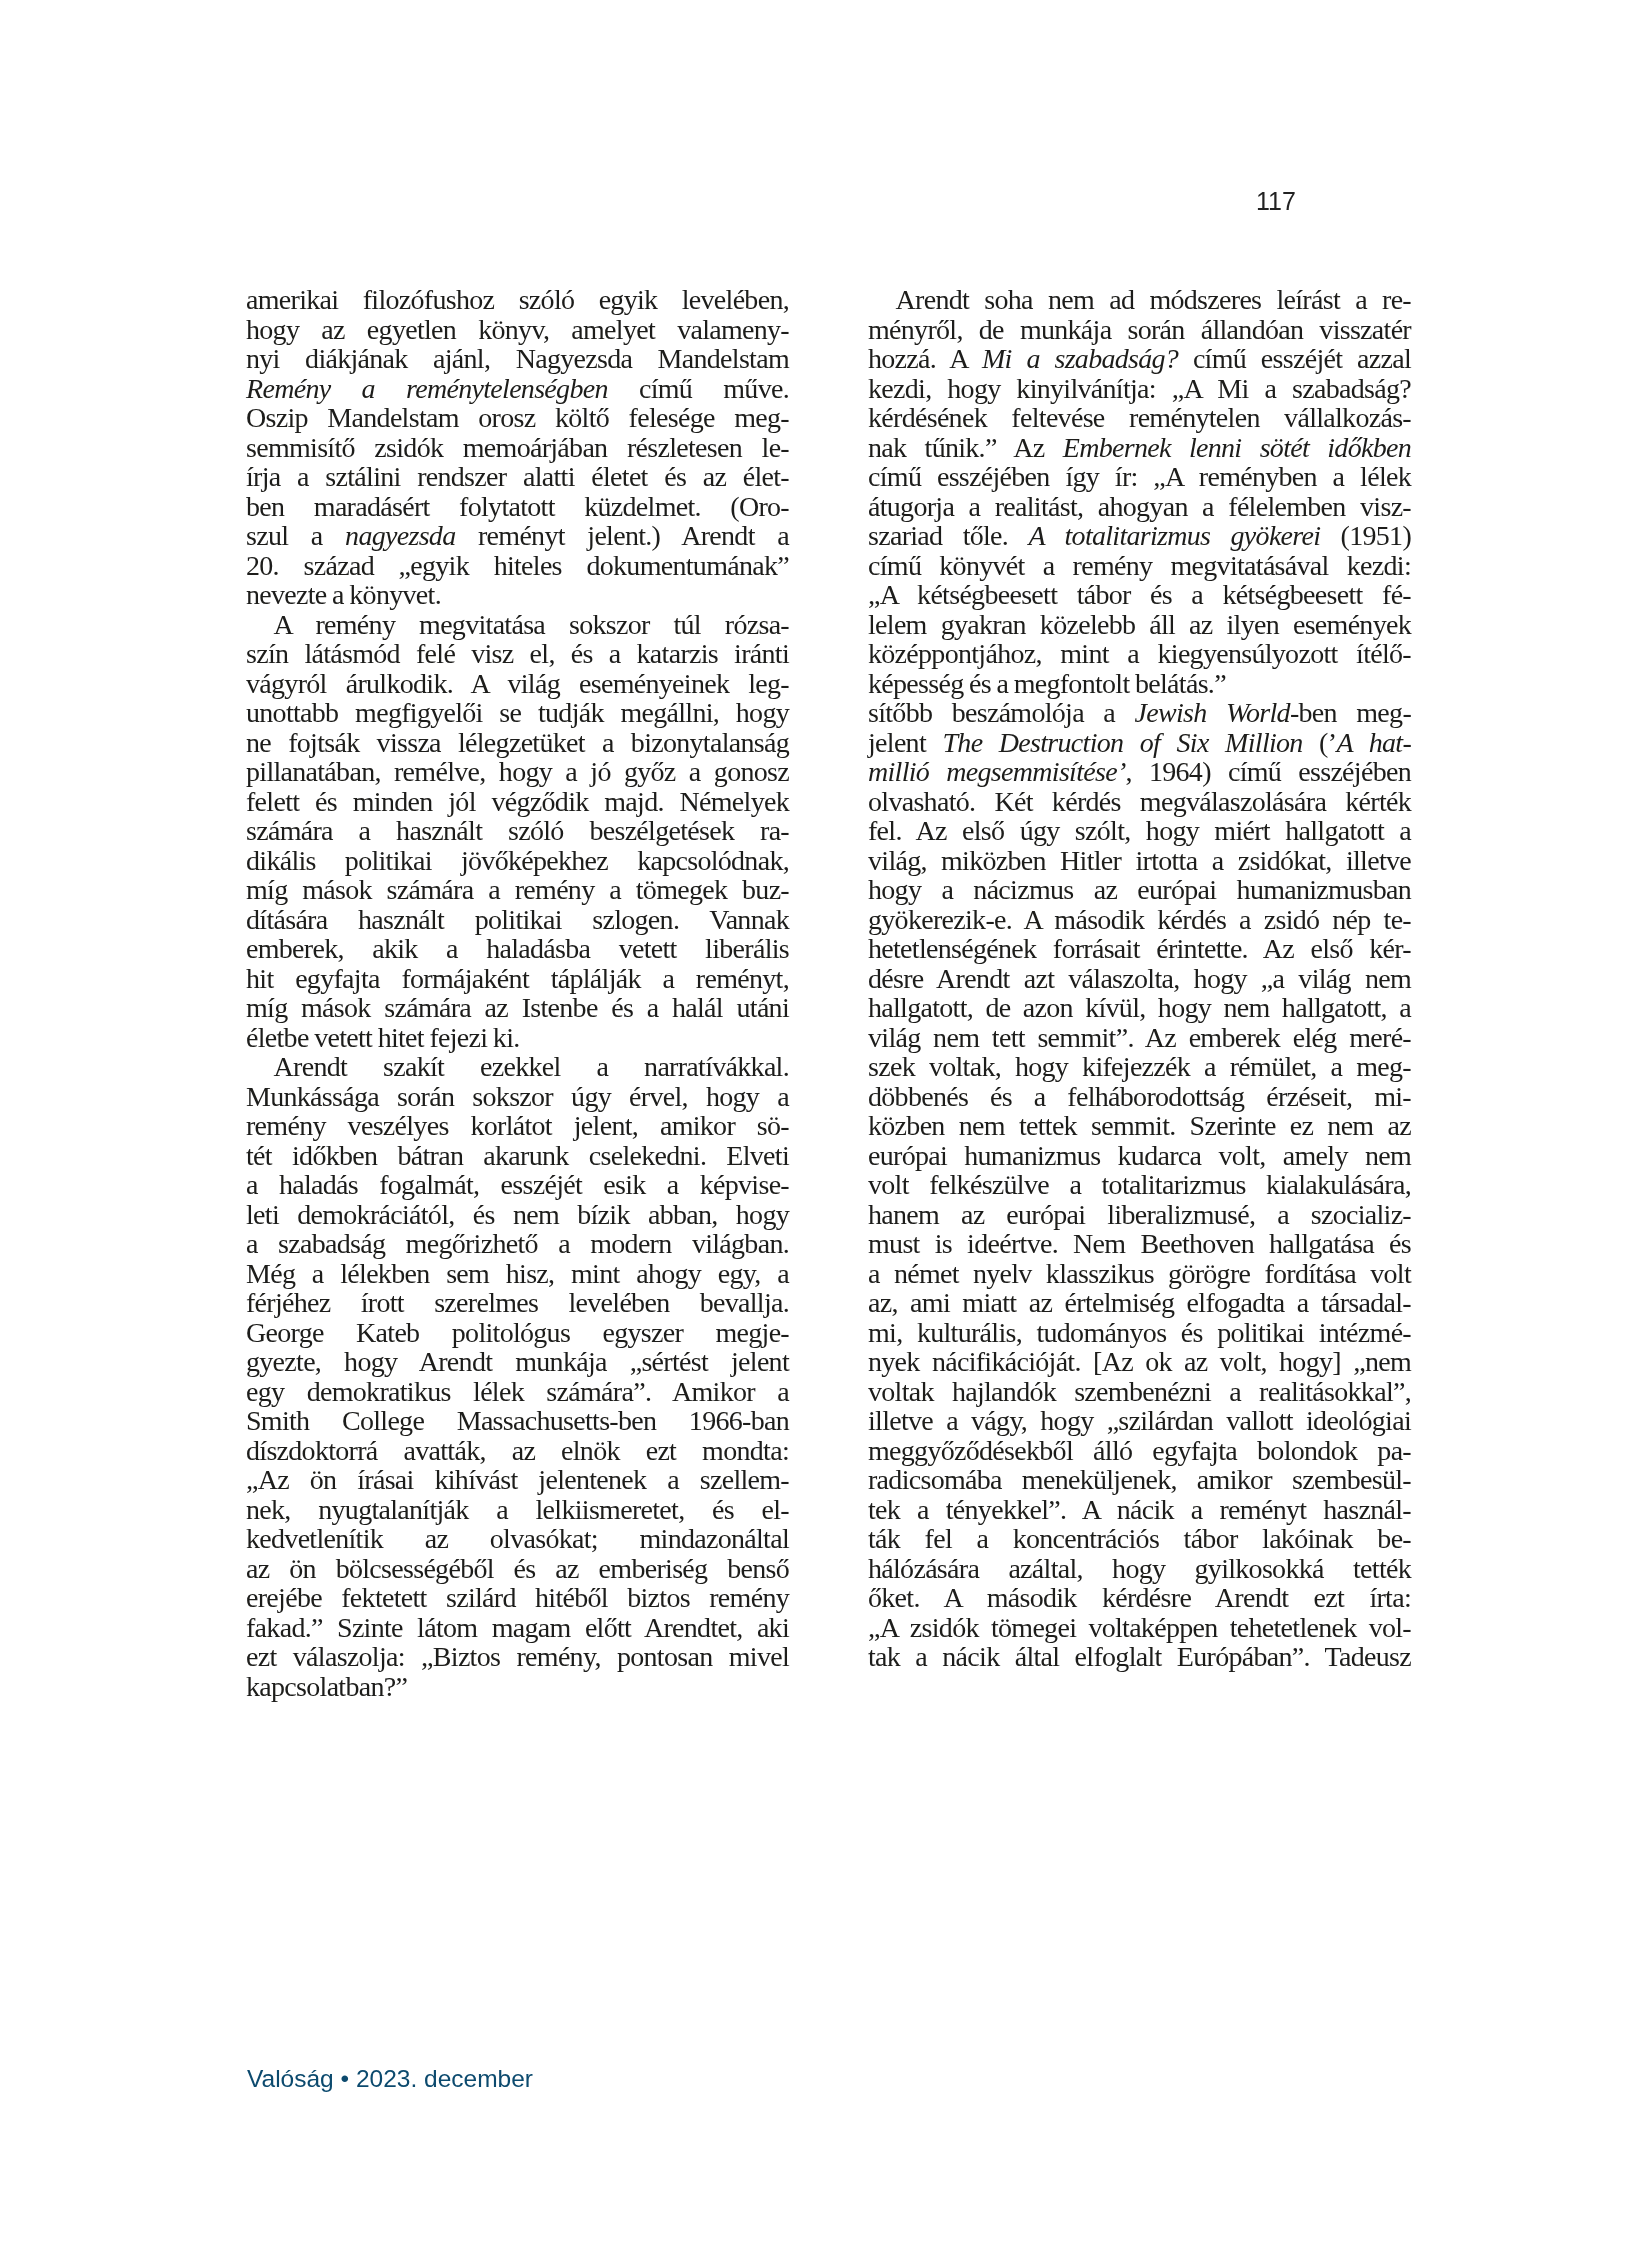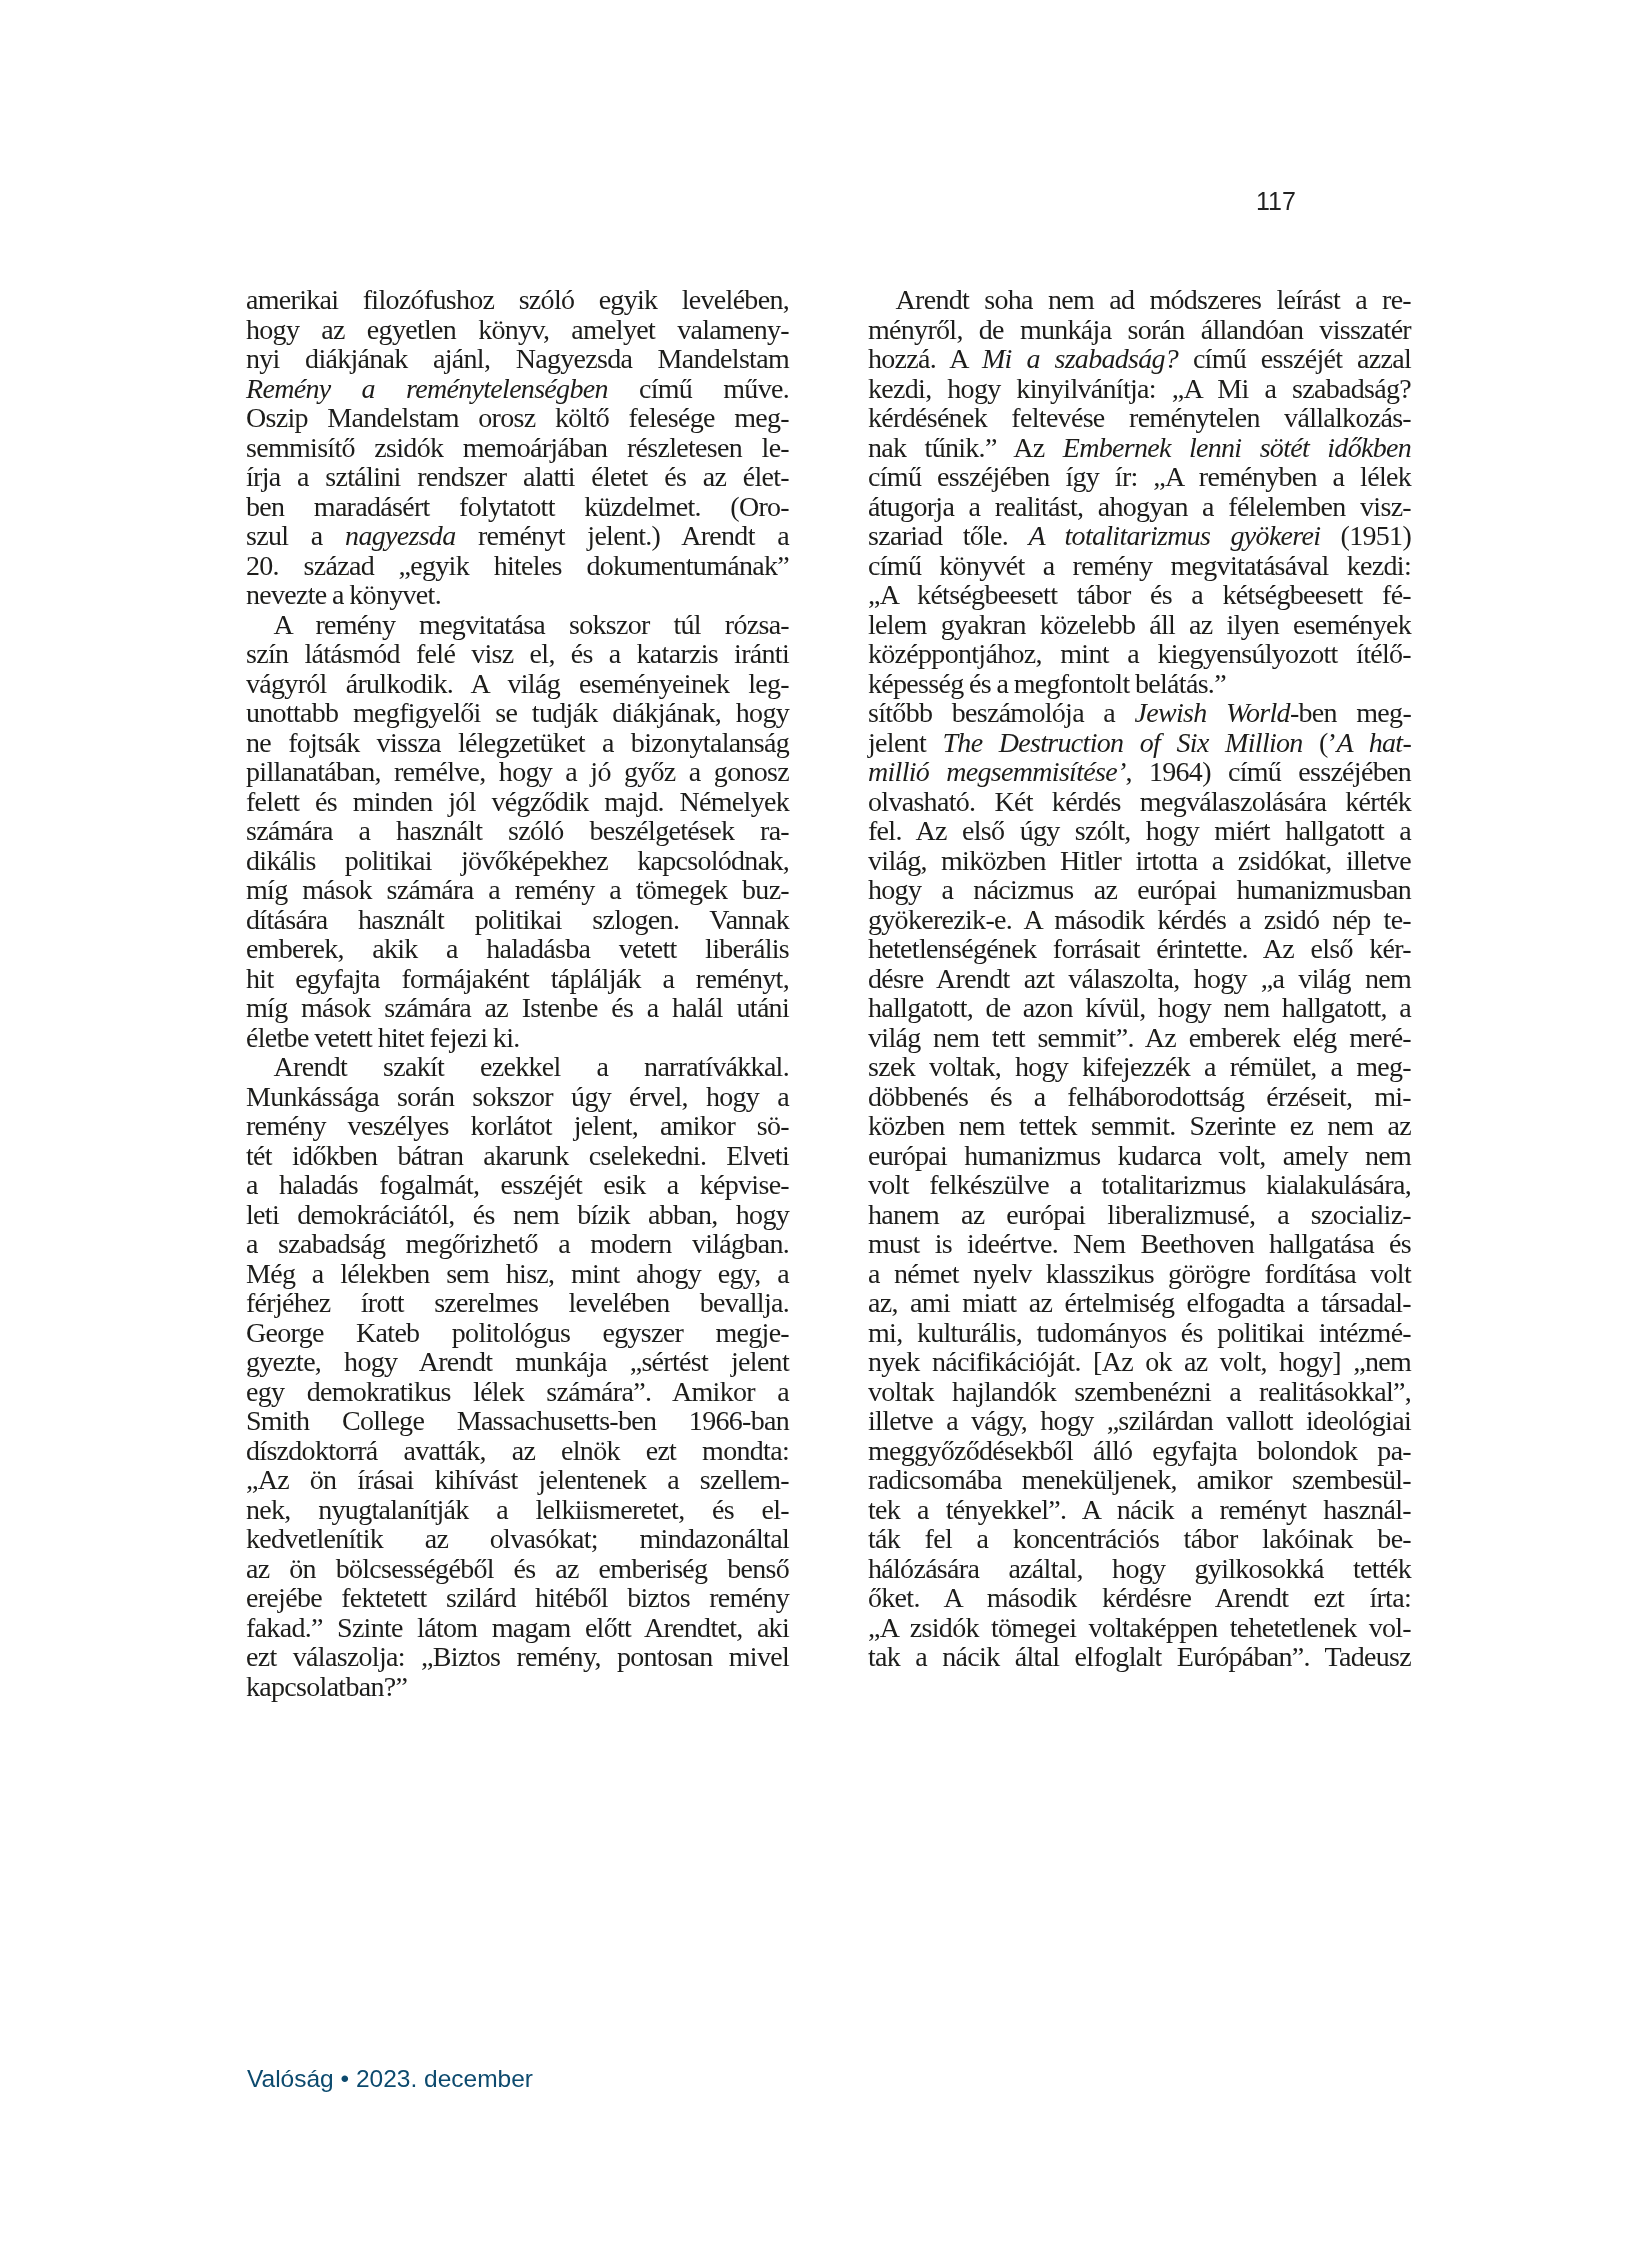"unottabb megfigyelői se tudják" span { text: diákjának -> megállni }
